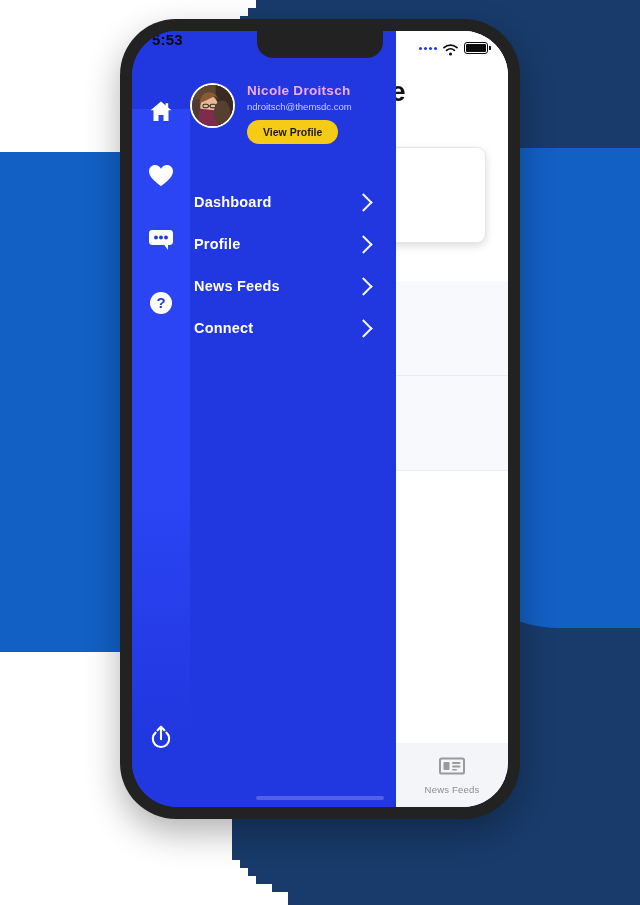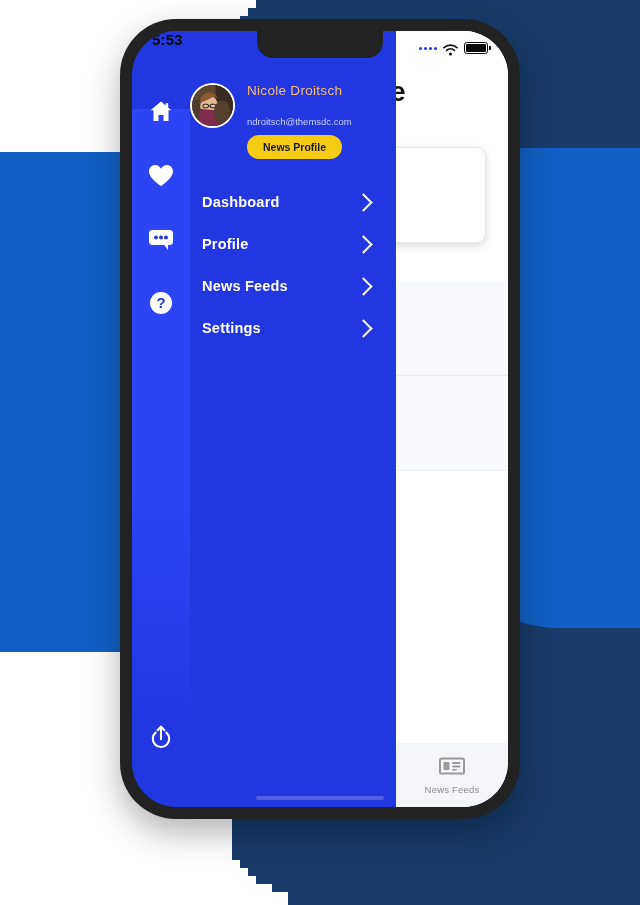"Nicole Droitsch" .uname { color: #fdba74 -> #f0abfc; font-weight: 400 -> 700 }
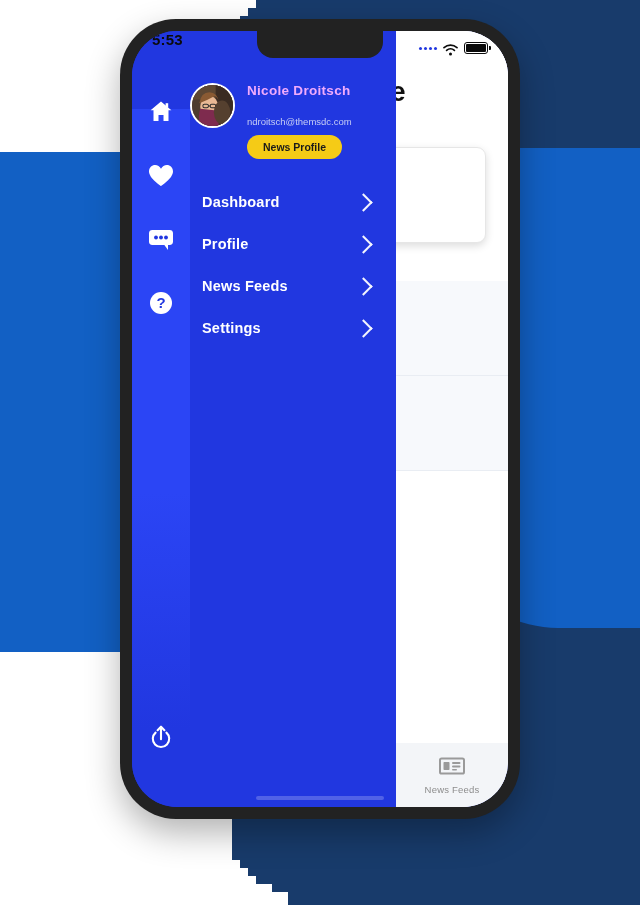"ndroitsch@themsdc.com" .uemail { margin-top: 18px -> 3px }
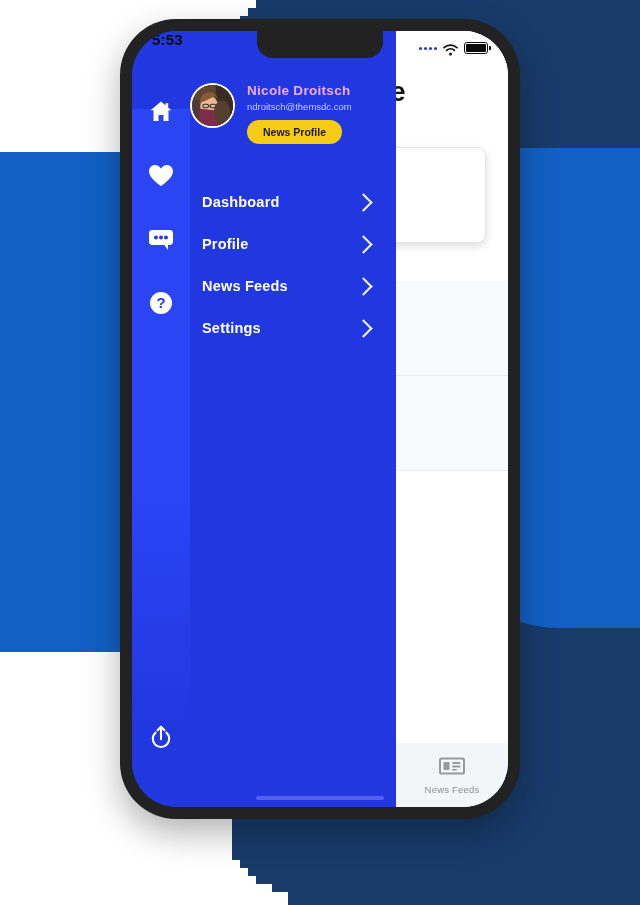"News Profile" button.viewbtn { text: News -> View }
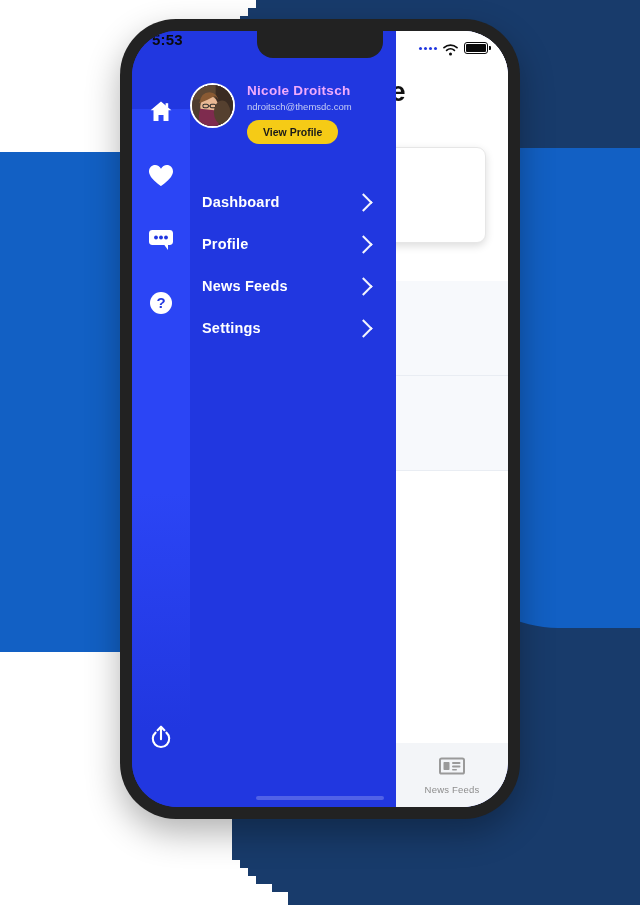"Dashboard" .mi { padding: 0 26px 0 12px -> 0 26px 0 4px }
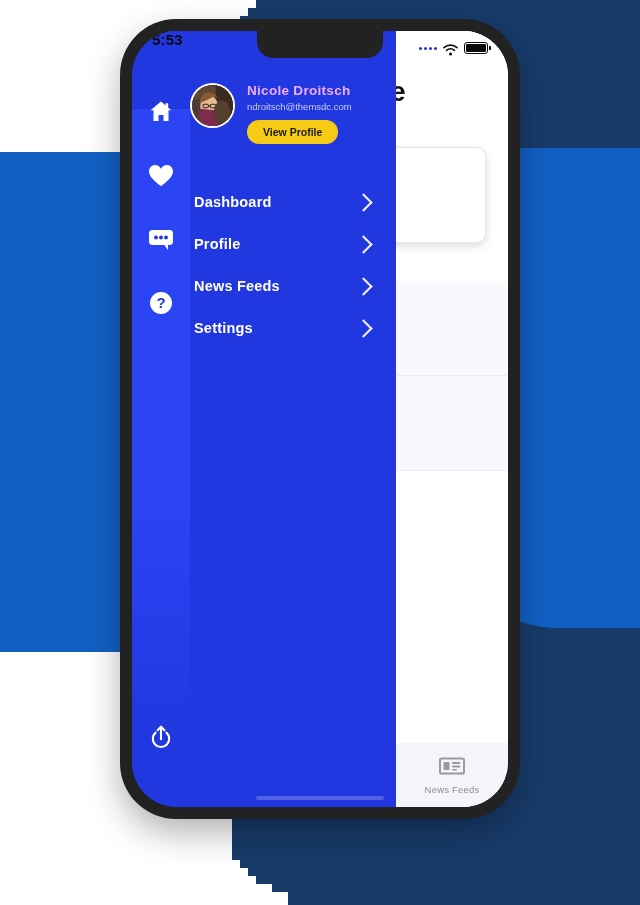"Settings" span.mi-label { text: Settings -> Connect }
